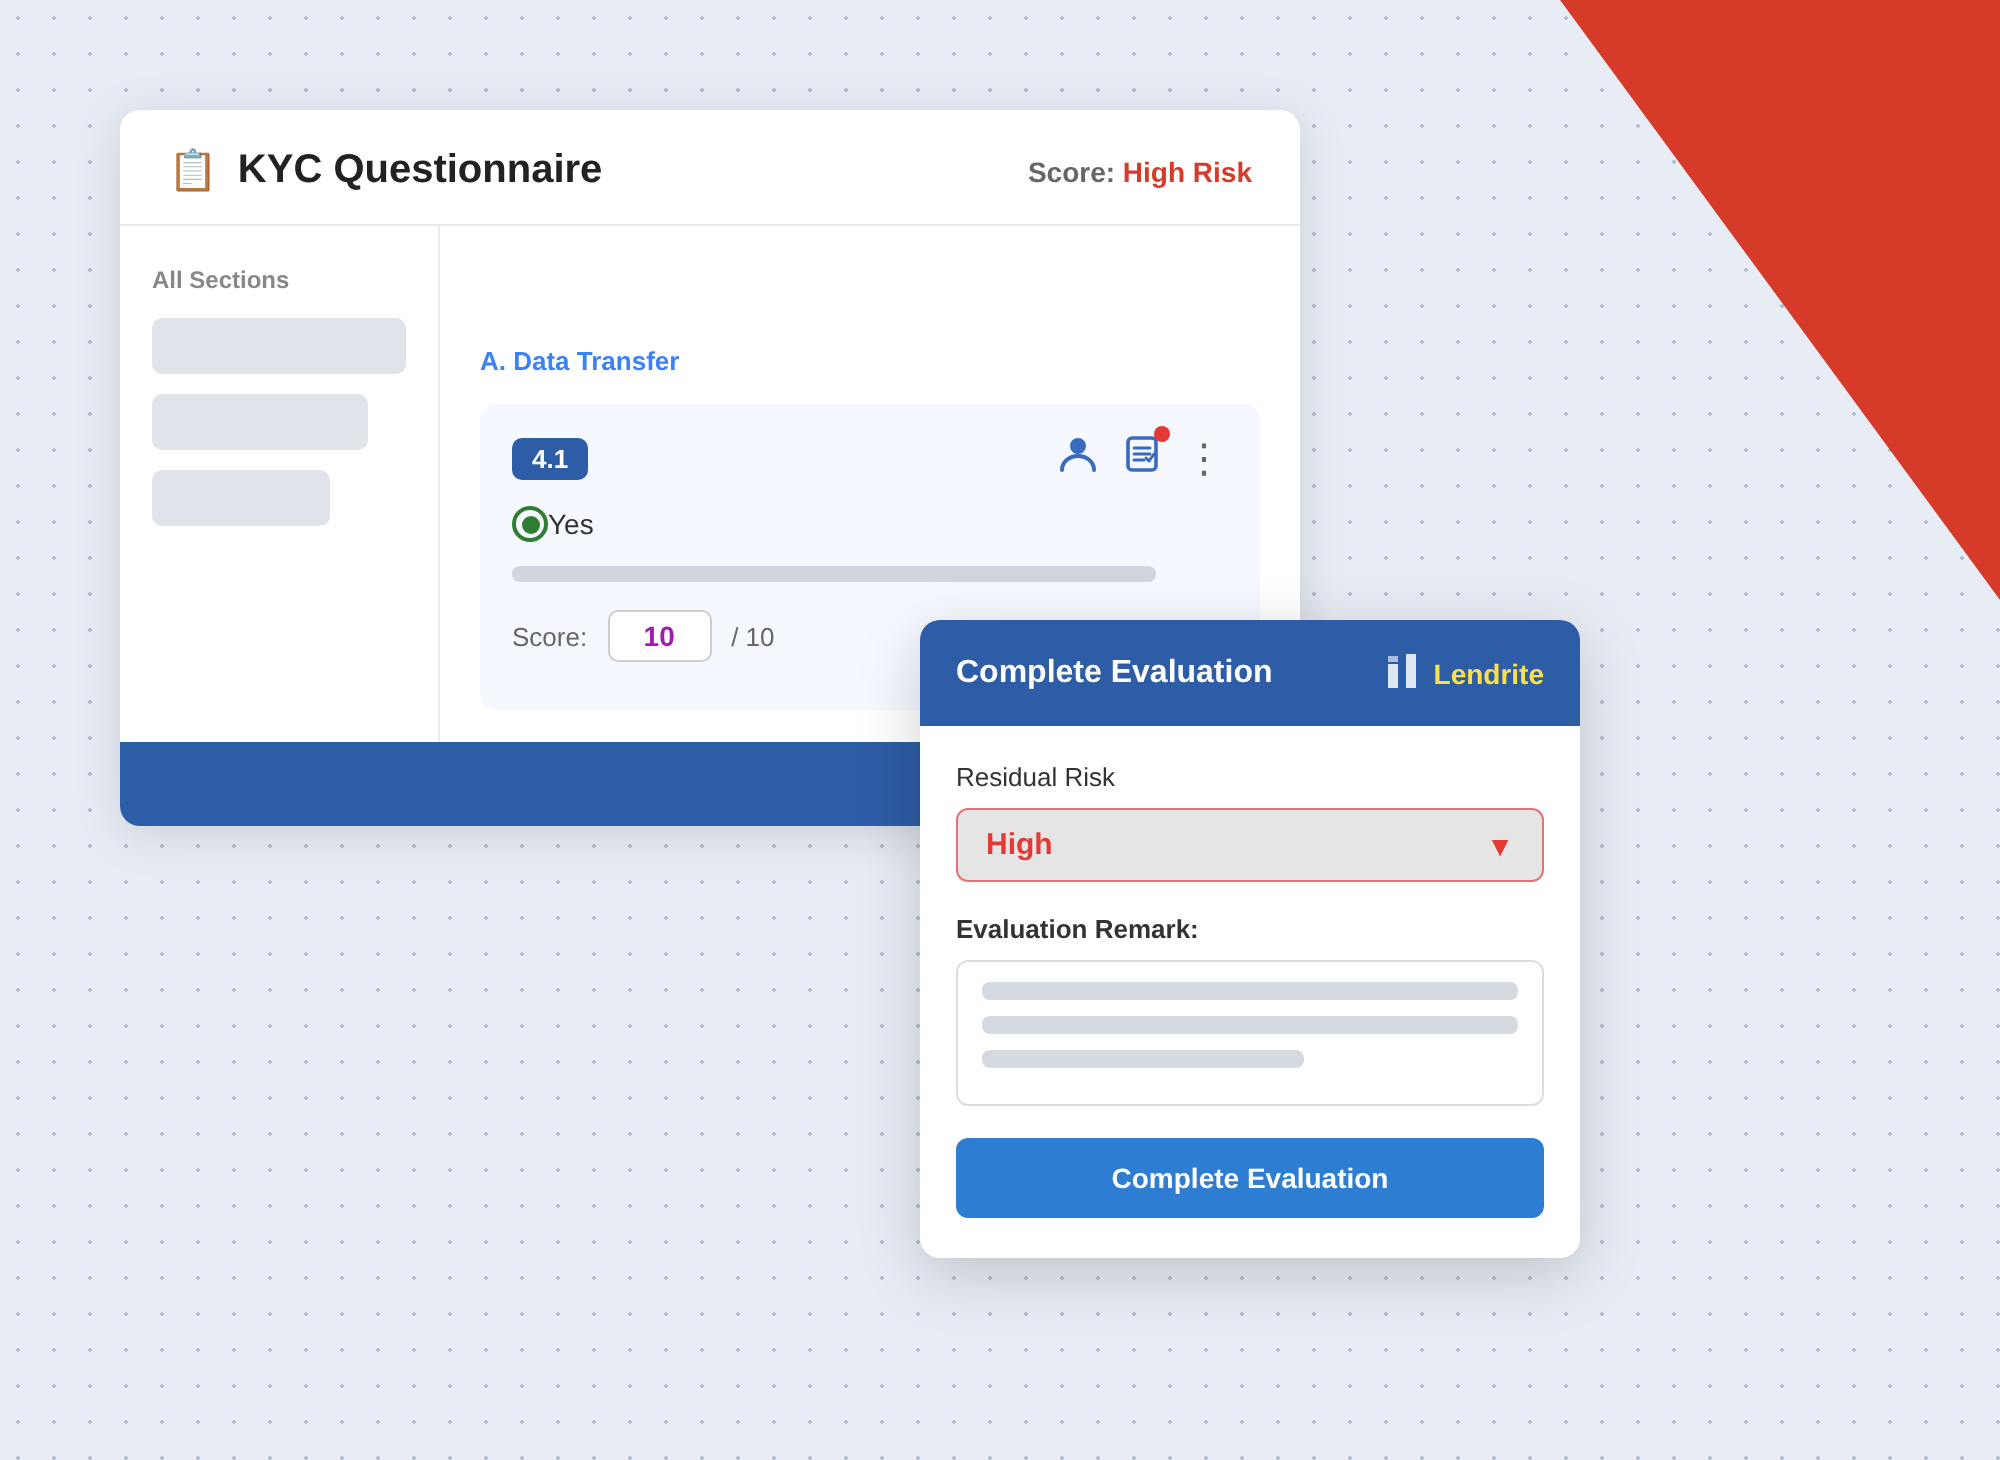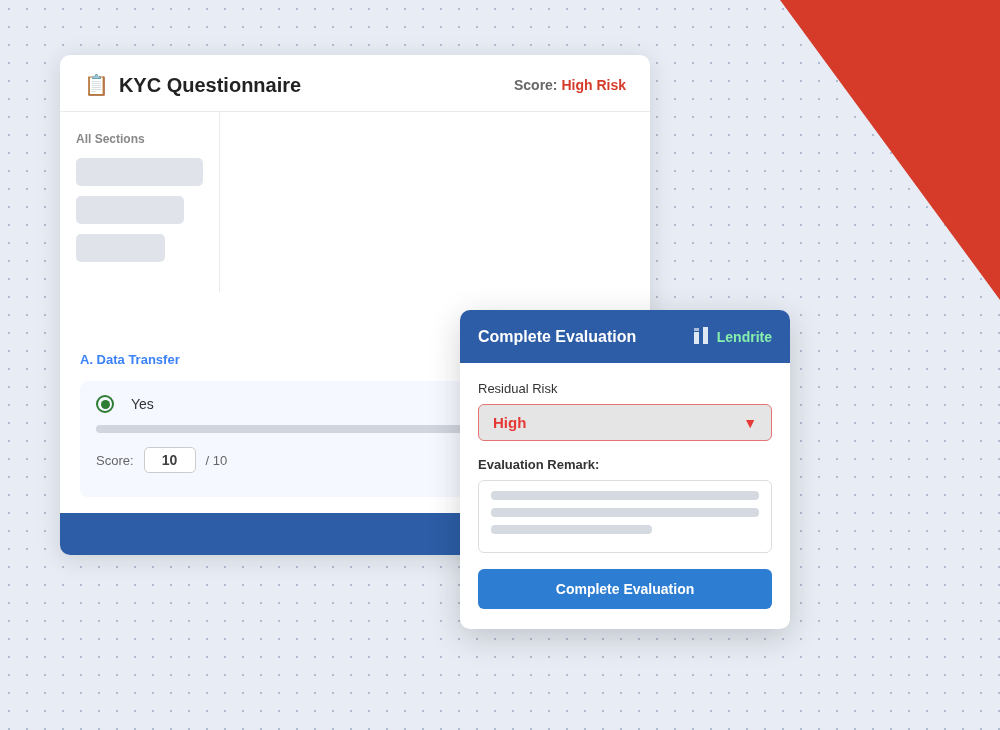"All Sections" .kyc-body { flex-direction: column -> none }
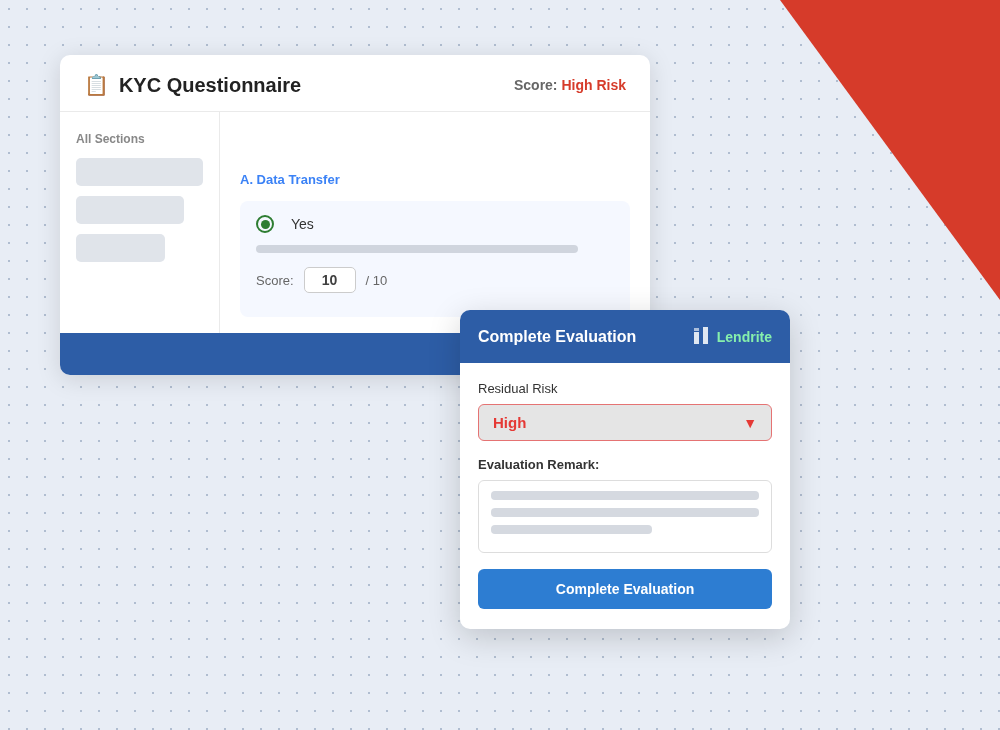"4.1" div.question-header { html: none -> <div> <span>4.1</span> <div> <span> <svg> <circle></circle> <path></path> </svg> </span> <span> <svg> <rect></rect> <path></path> <path></path> </svg> </span> <span>⋮</span> </div> </div> }
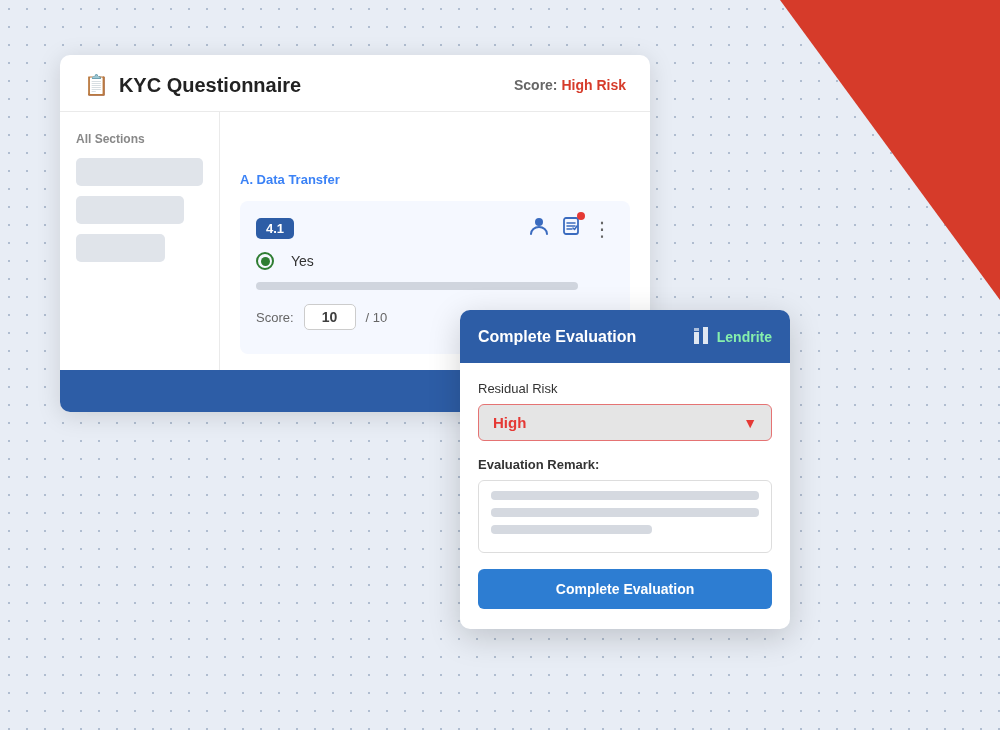"Yes" .radio-option { gap: 17px -> 0 }
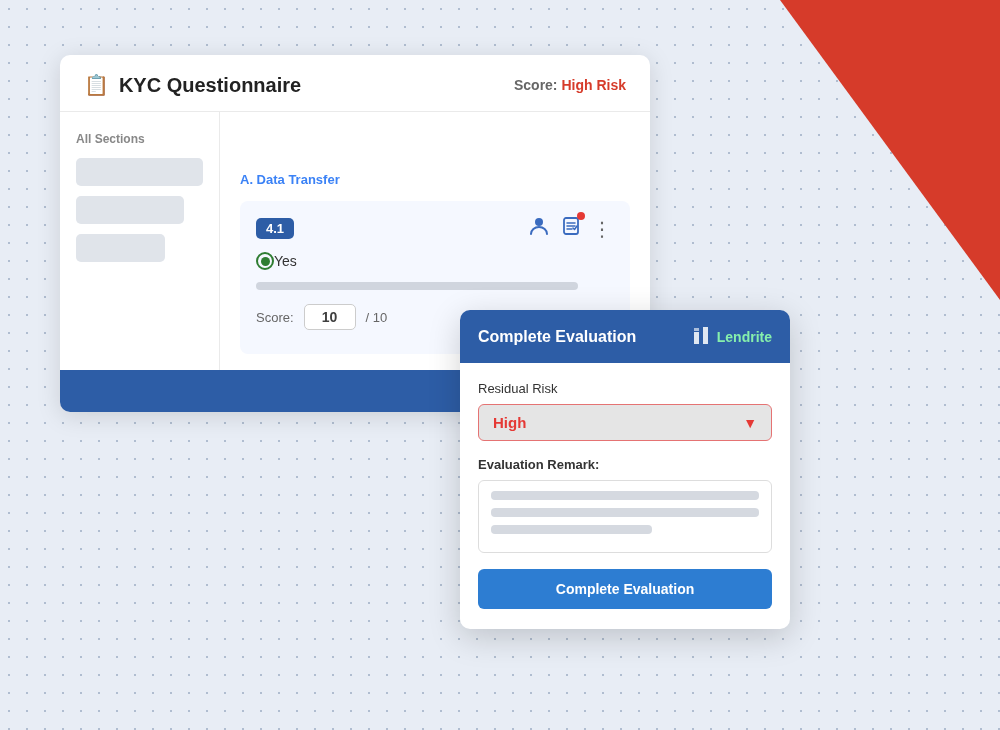"10" .score-input { color: #404040 -> #a21caf }
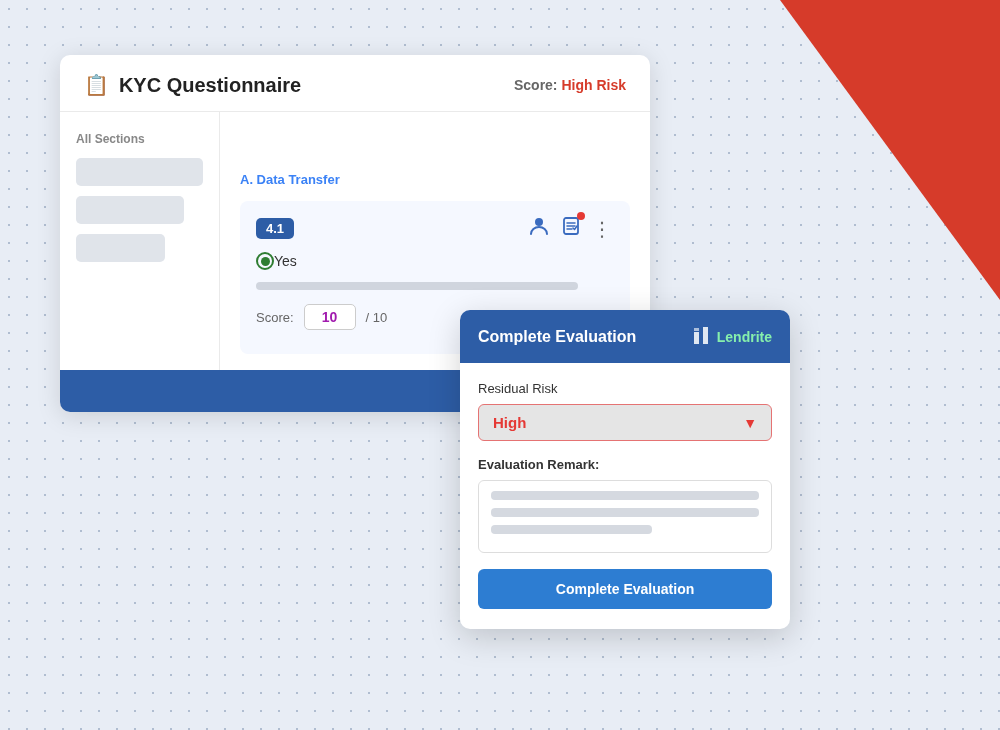"Lendrite" .lendrite-brand { color: #86efac -> #fde047 }
